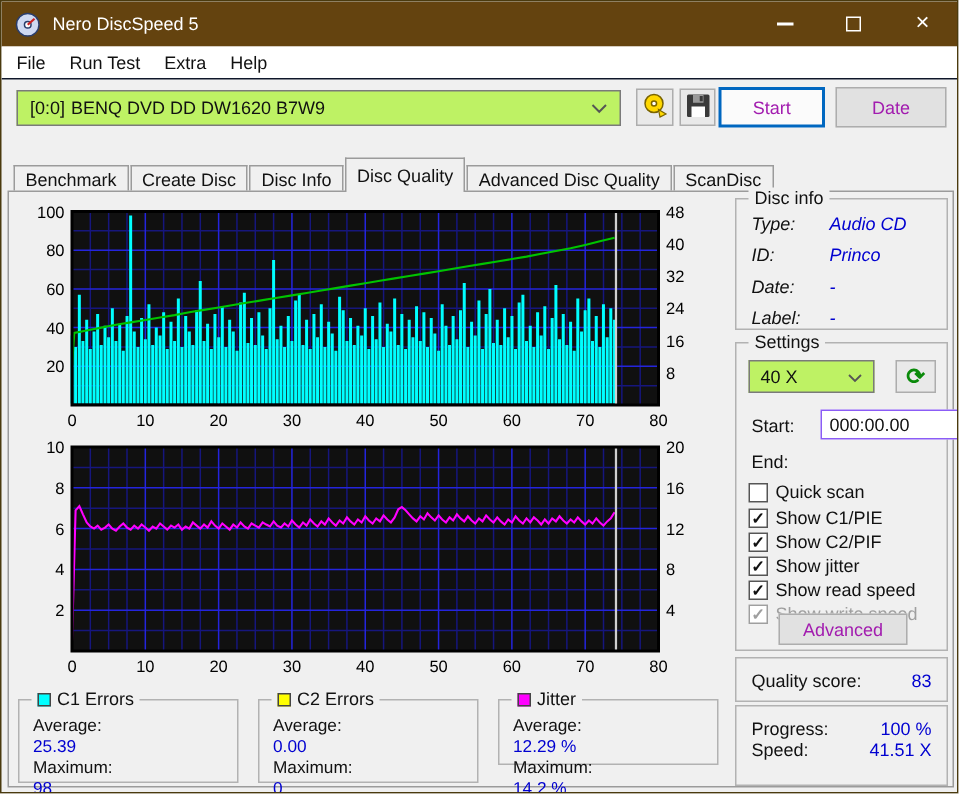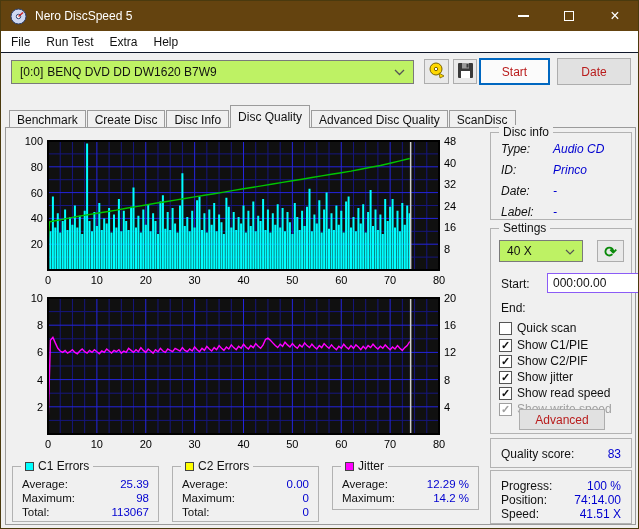"Start" .pushbtn { color: #b91c1c -> #a21caf }
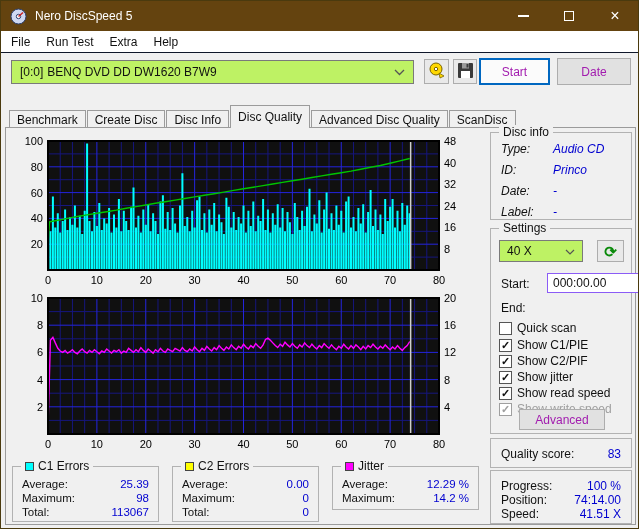"Average:" .srow { flex-direction: none -> column }
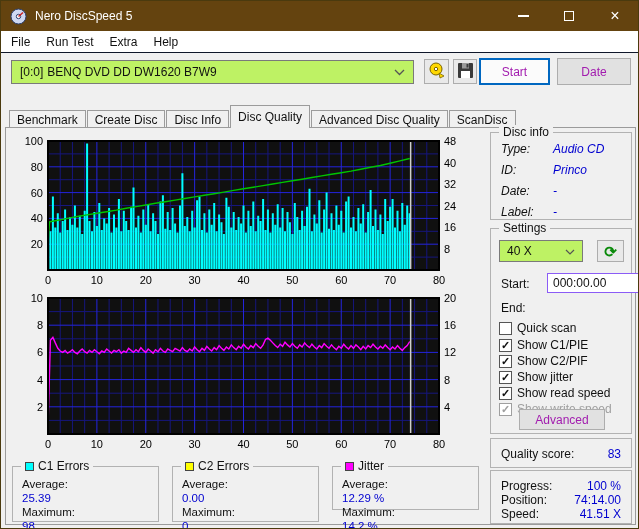"Position:" div.prow { html: <div> <span>Position:</span> <span>74:14.00</span> </div> -> none }
